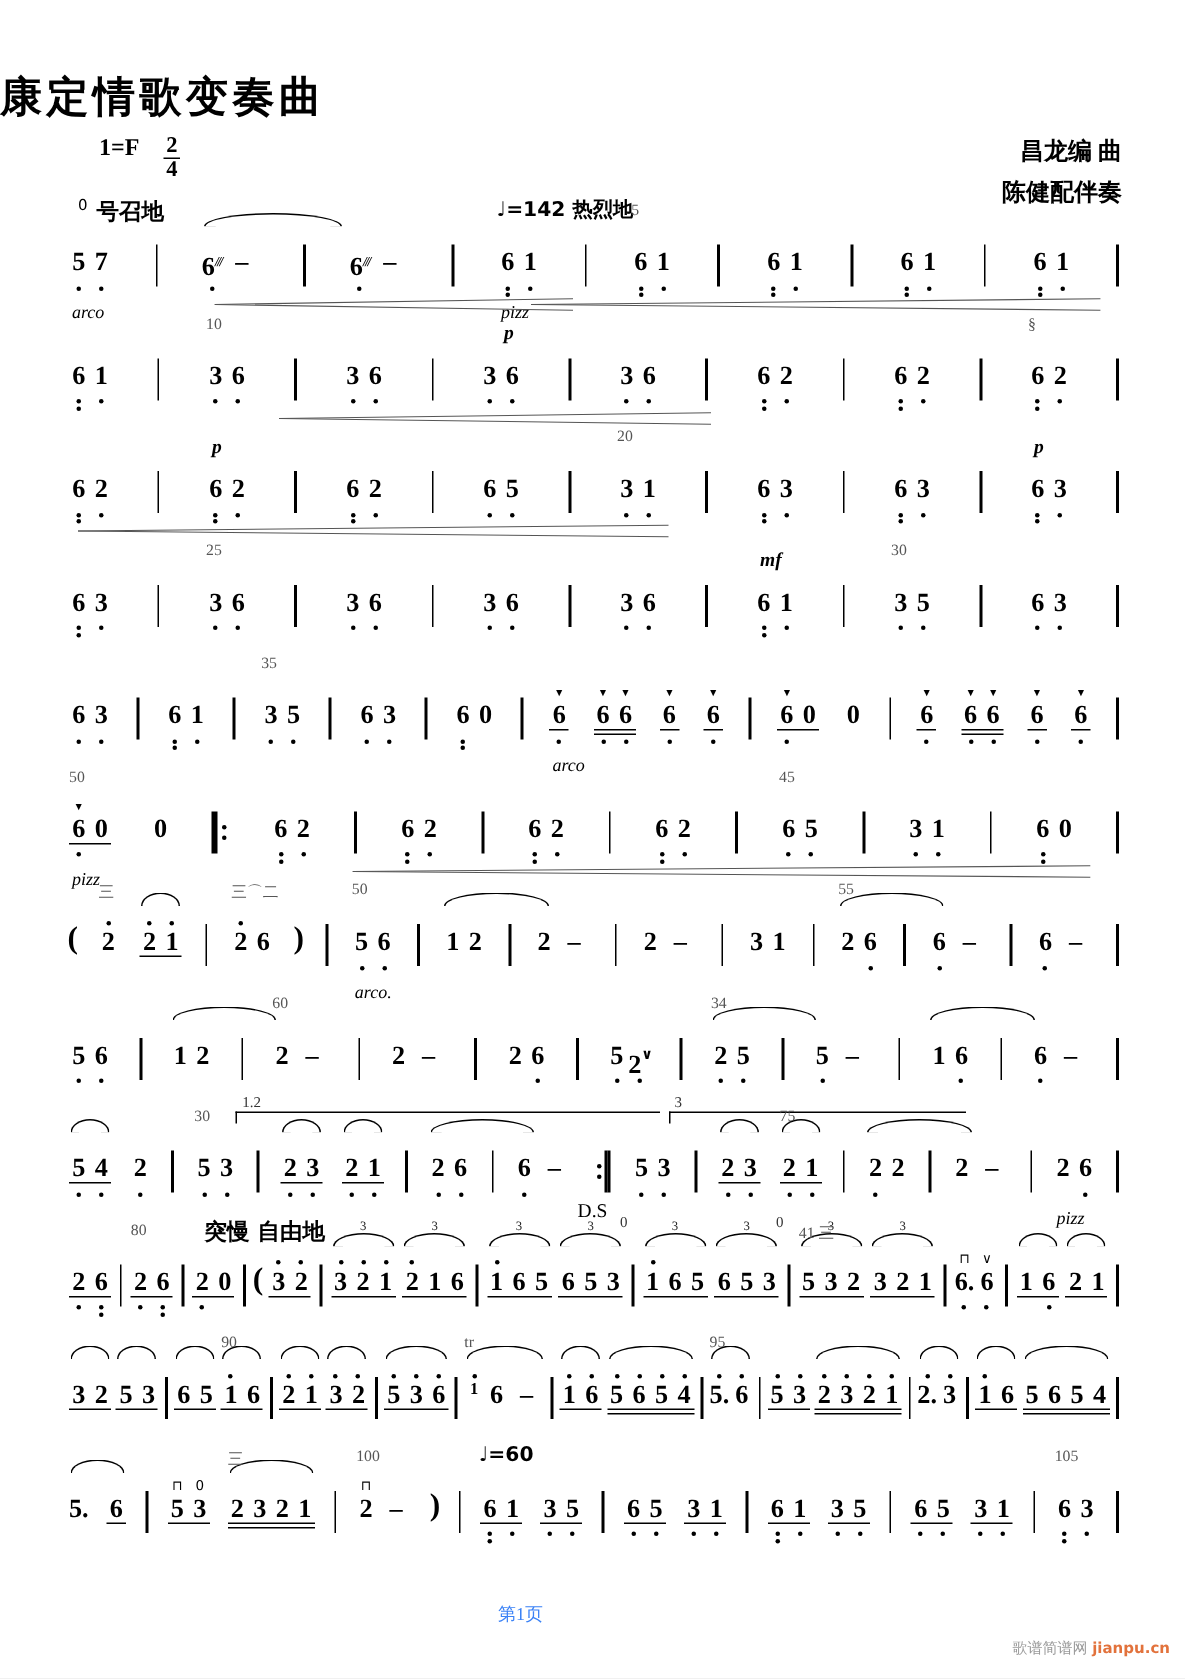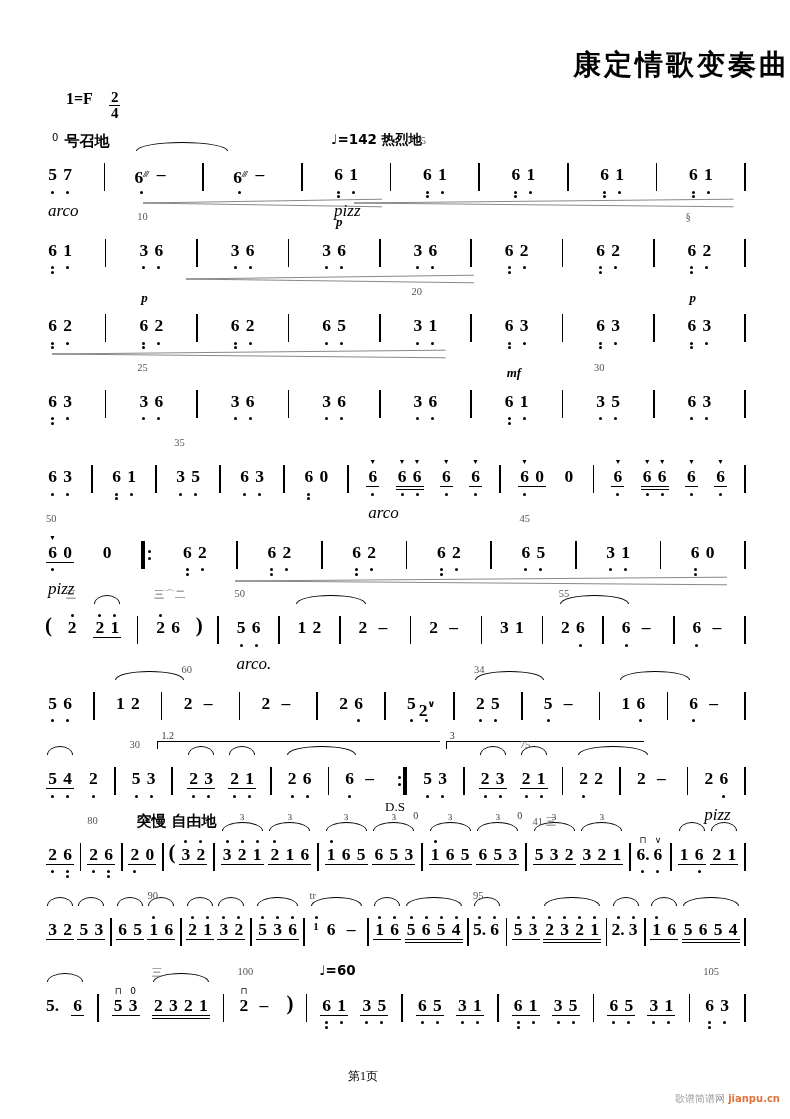"康定情歌变奏曲" .title { text-align: right -> left }
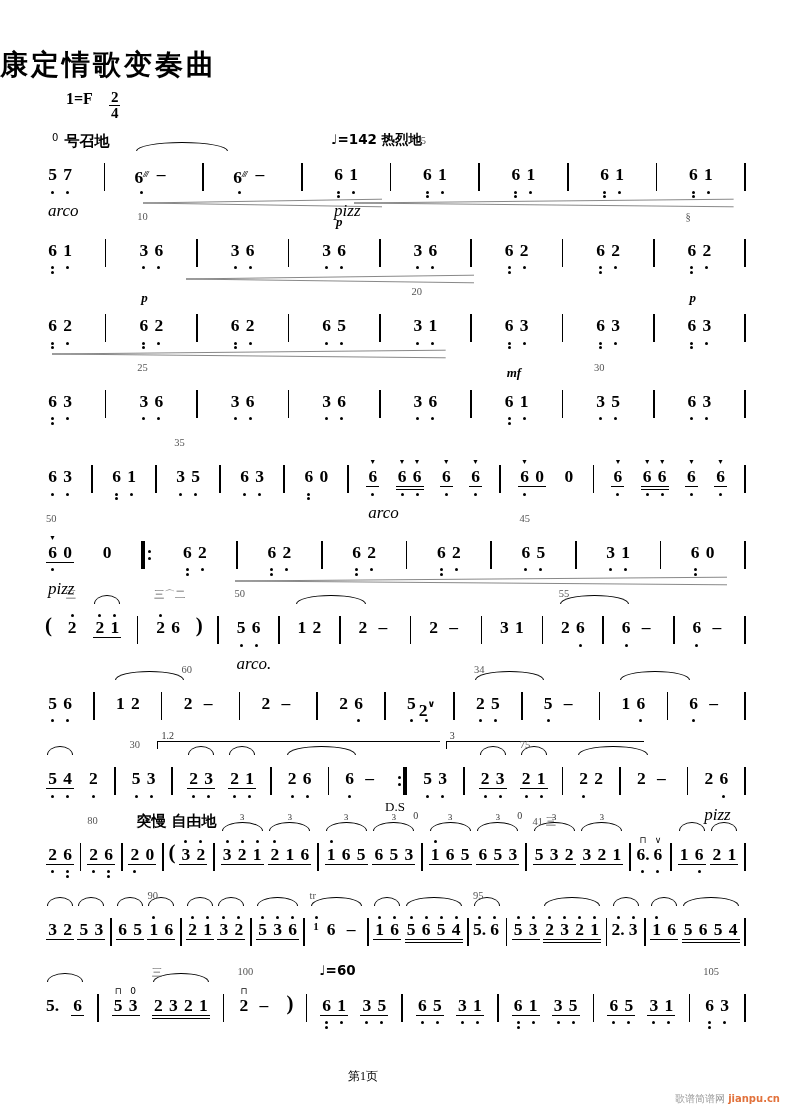"昌龙编 曲" div.credits { html: none -> <div> <div>昌龙编 曲</div> <div>陈健配伴奏</div> </div> }
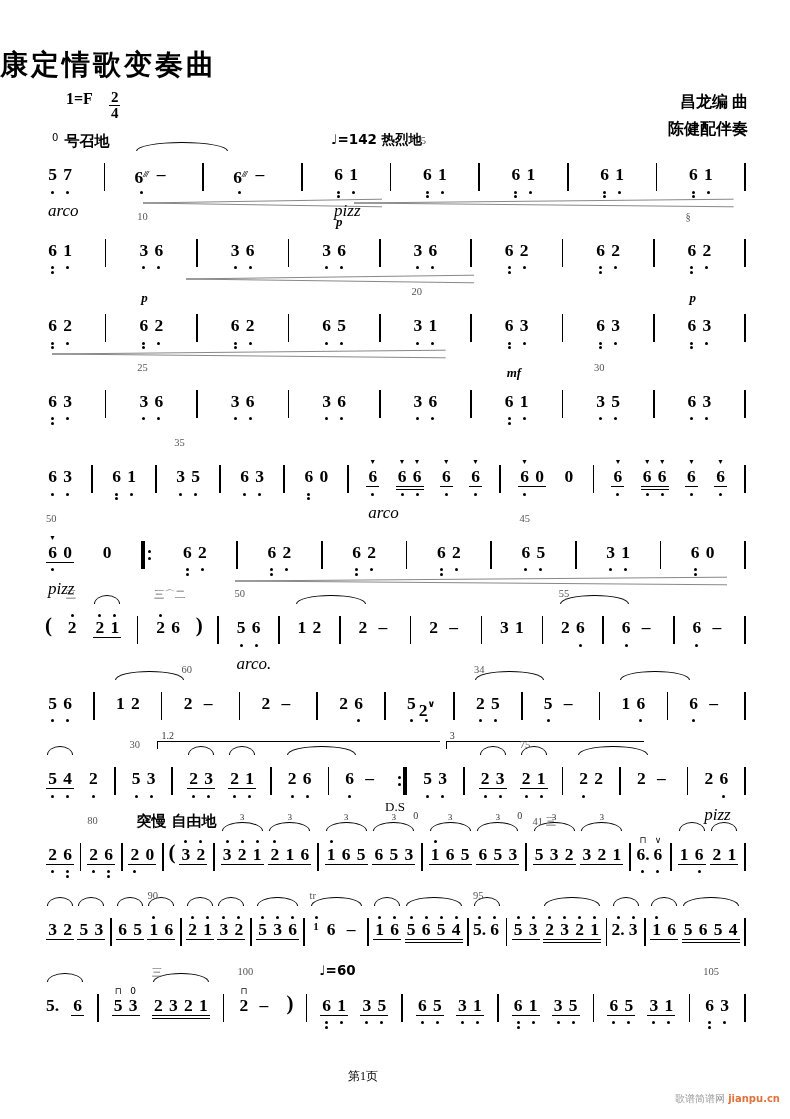"arco" .bl { font-size: 17px -> 12px }
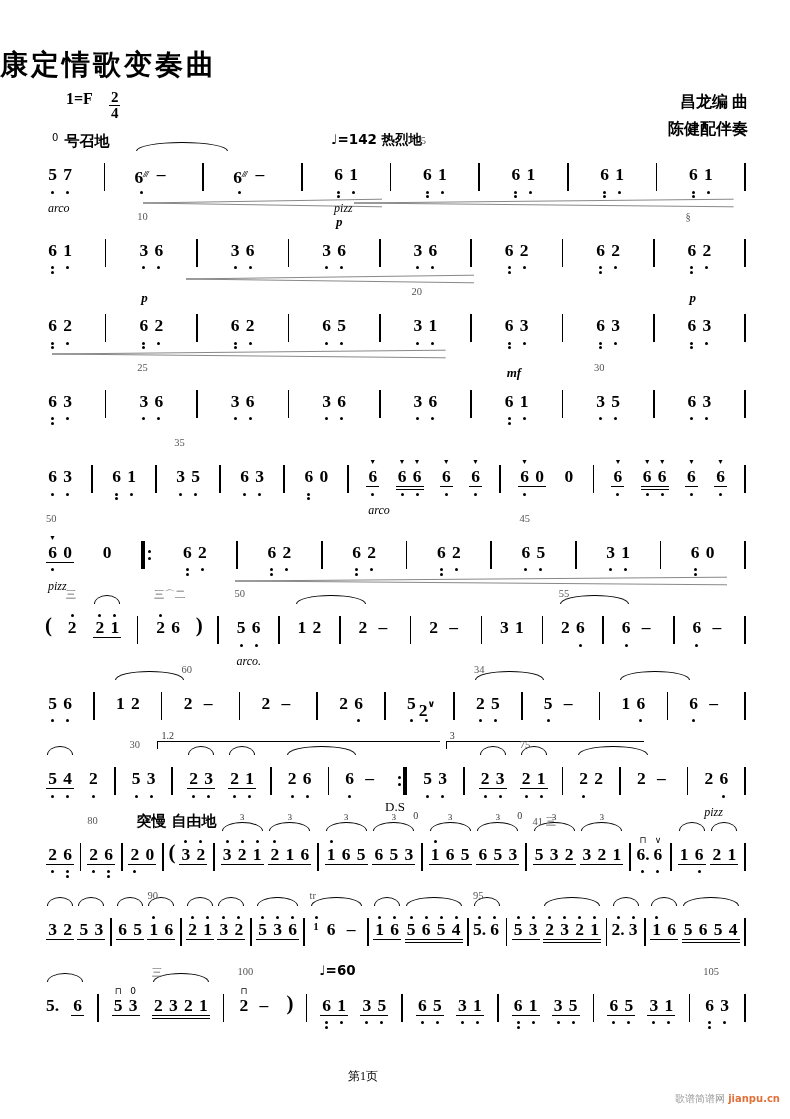"第1页" .pageno { color: #000000 -> #3b82f6; left: 348px -> 332px }
